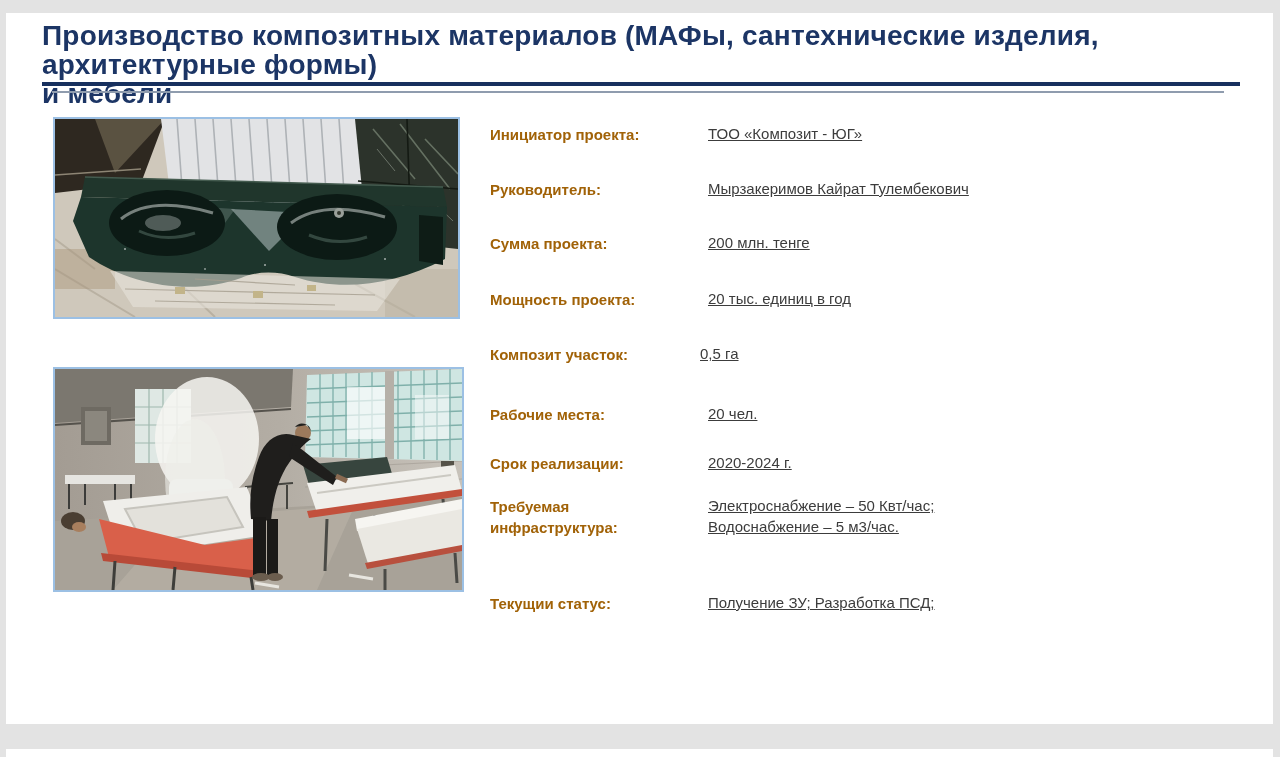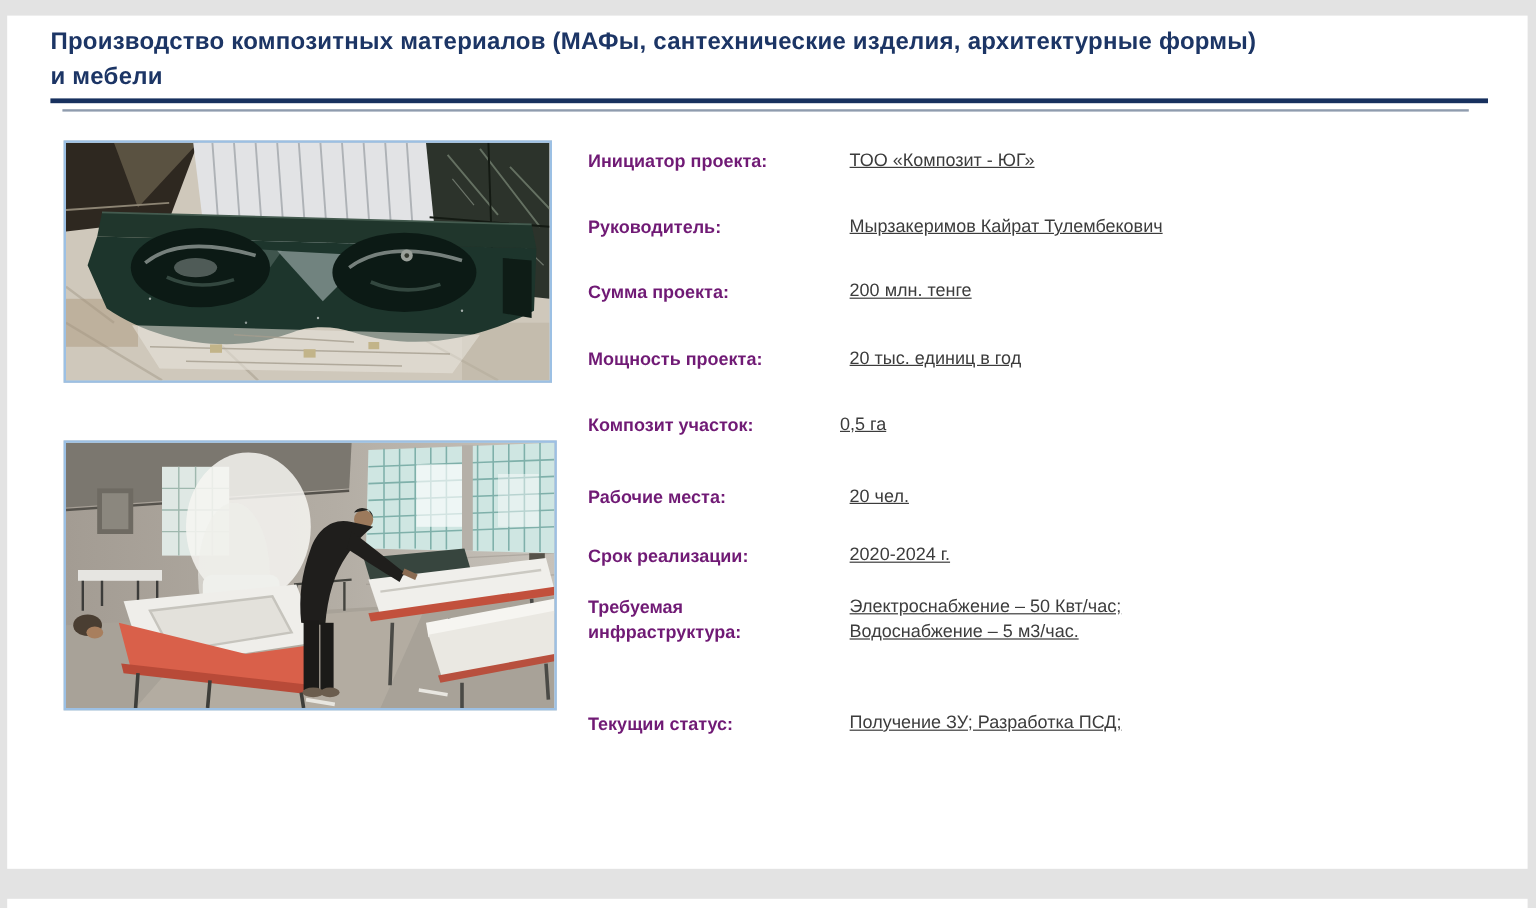"Производство композитных материалов" .title { font-size: 20px -> 28px }
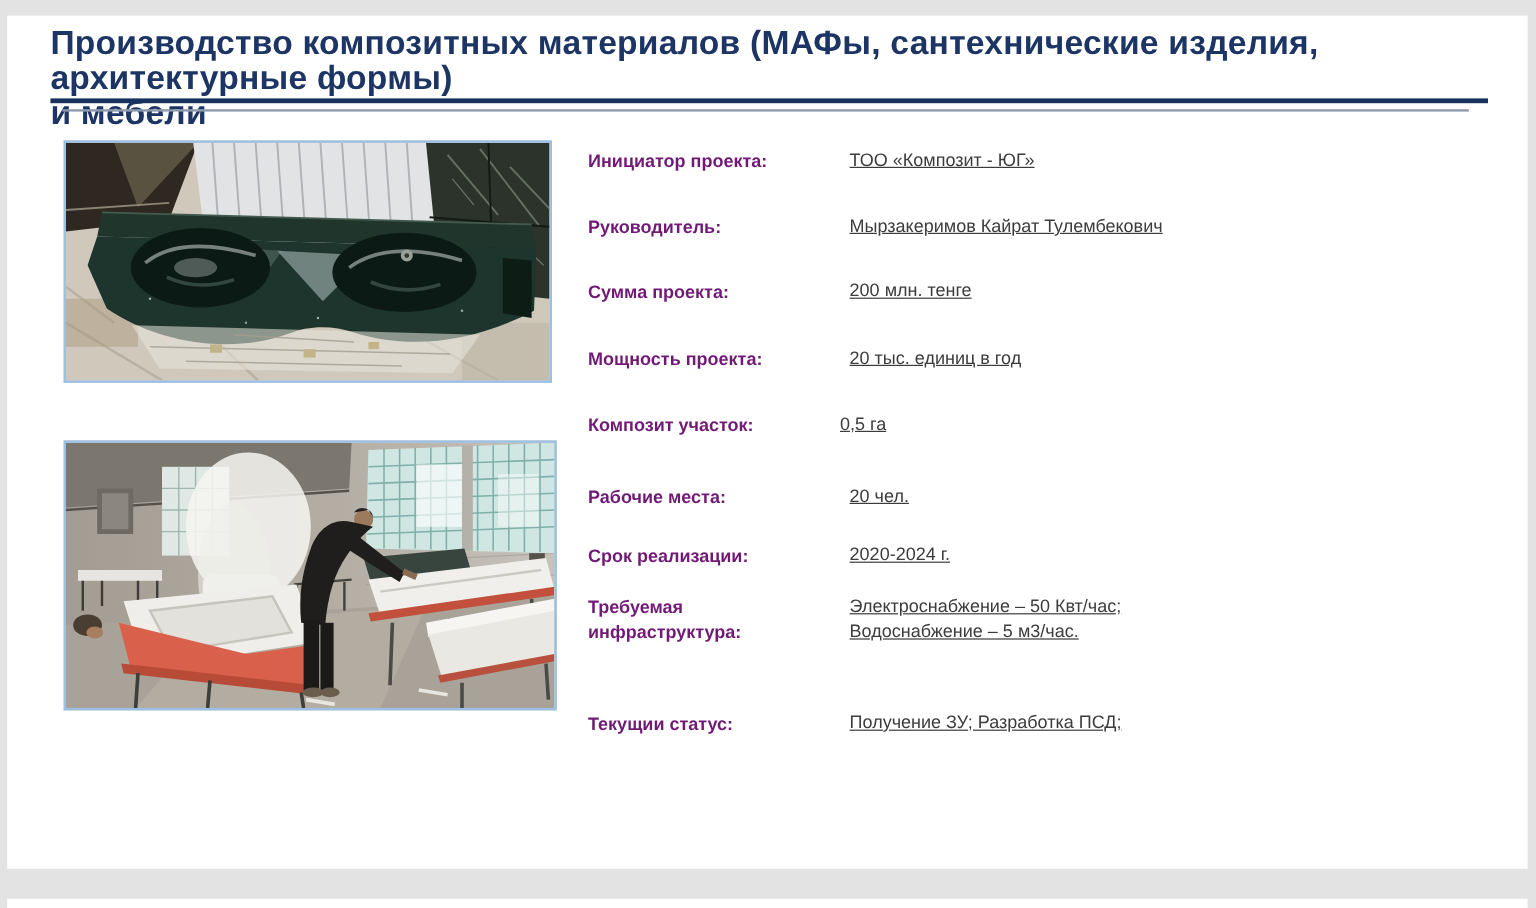"Инициатор проекта:" .lbl { color: #701a75 -> #a16207 }
